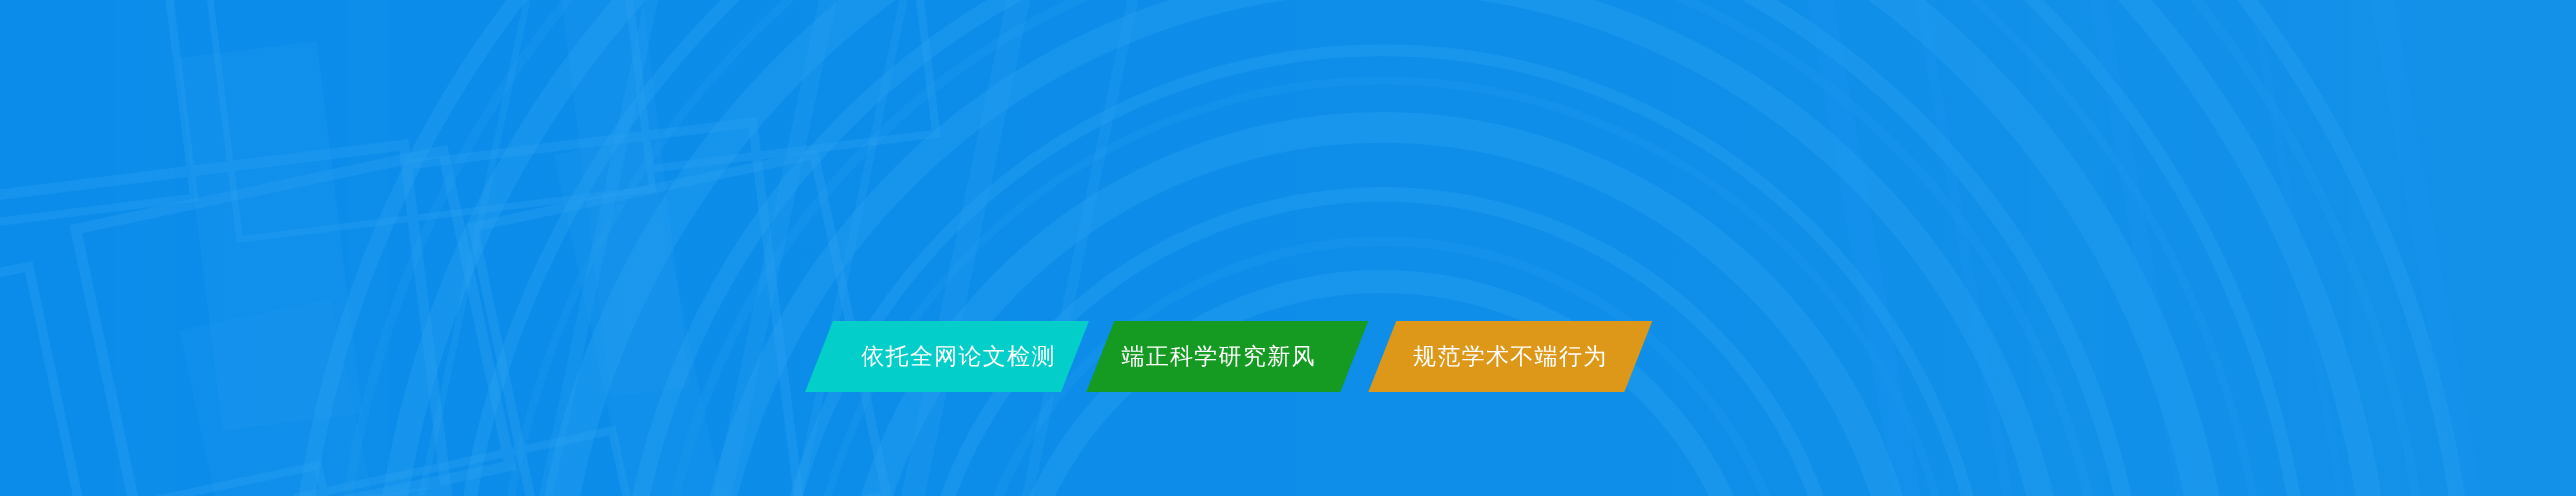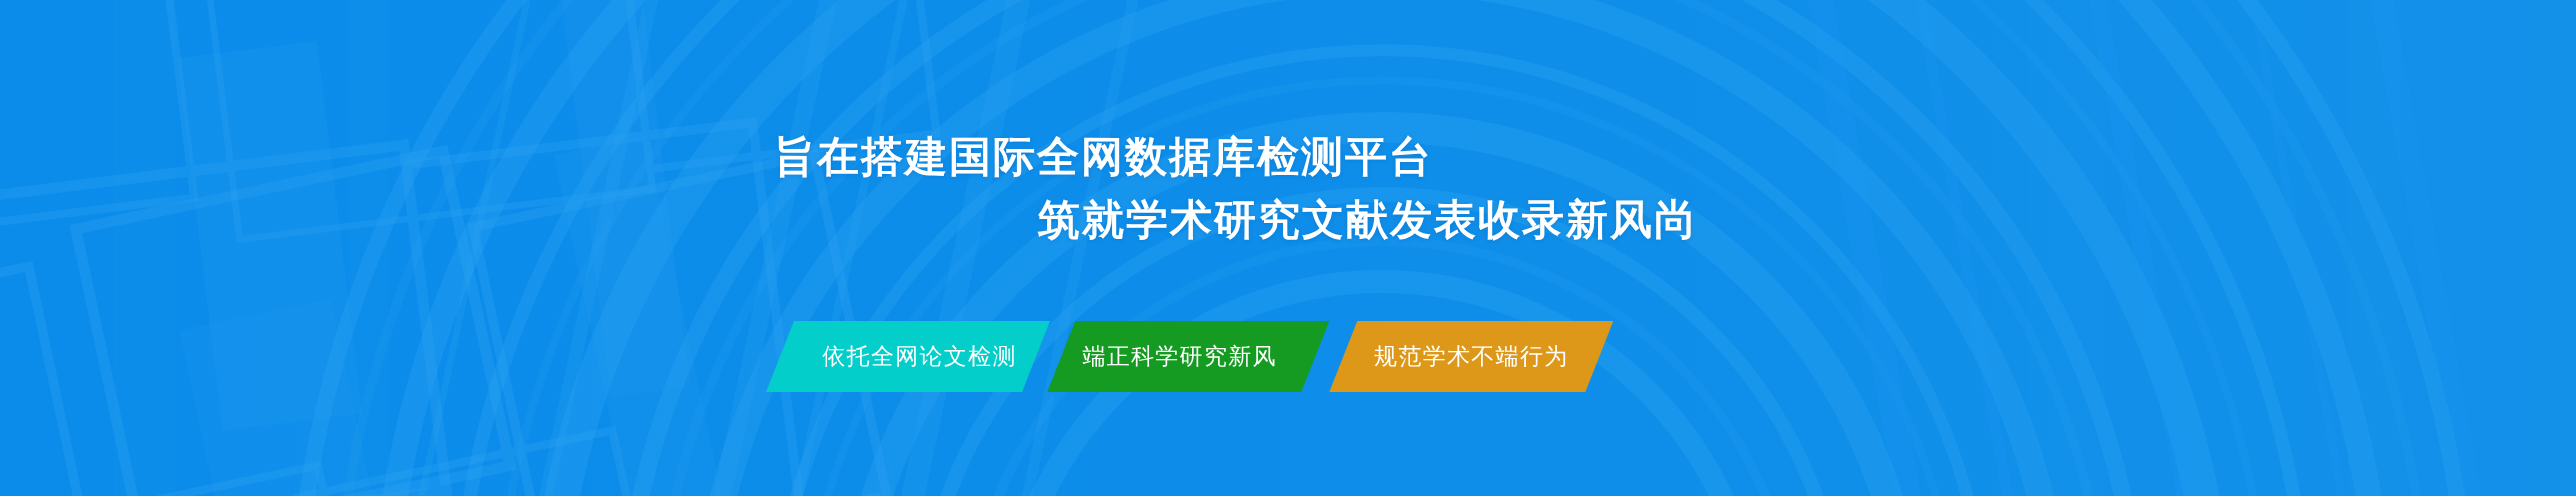"旨在搭建国际全网数据库检测平台" div.headline { html: <div> <div>旨在搭建国际全网数据库检测平台</div> <div>筑就学术研究文献发表收录新风尚</div> </div> -> none }
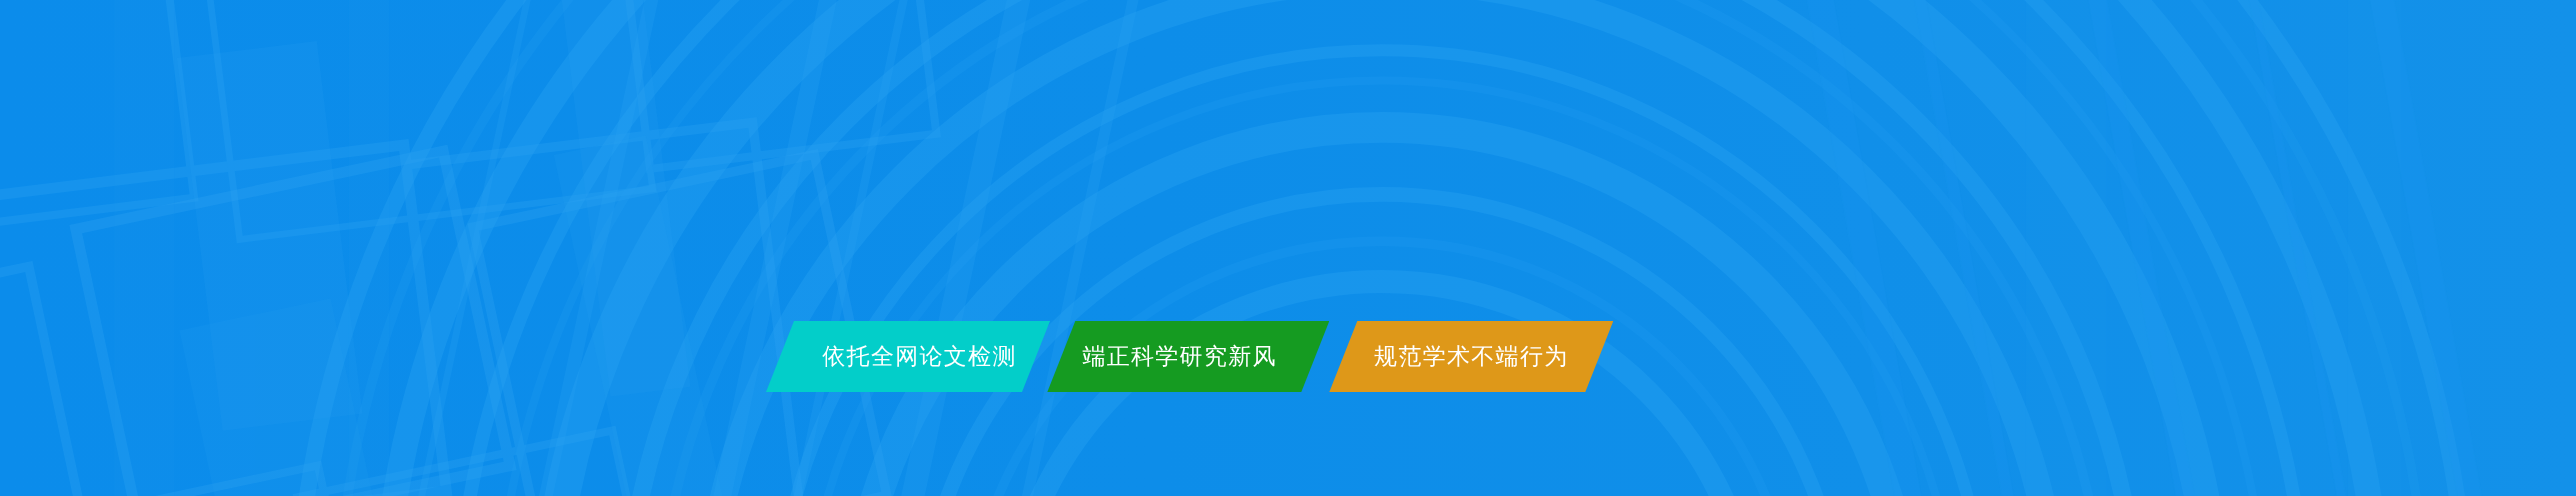"依托全网论文检测" .tag-bar { left: 766px -> 805px }
